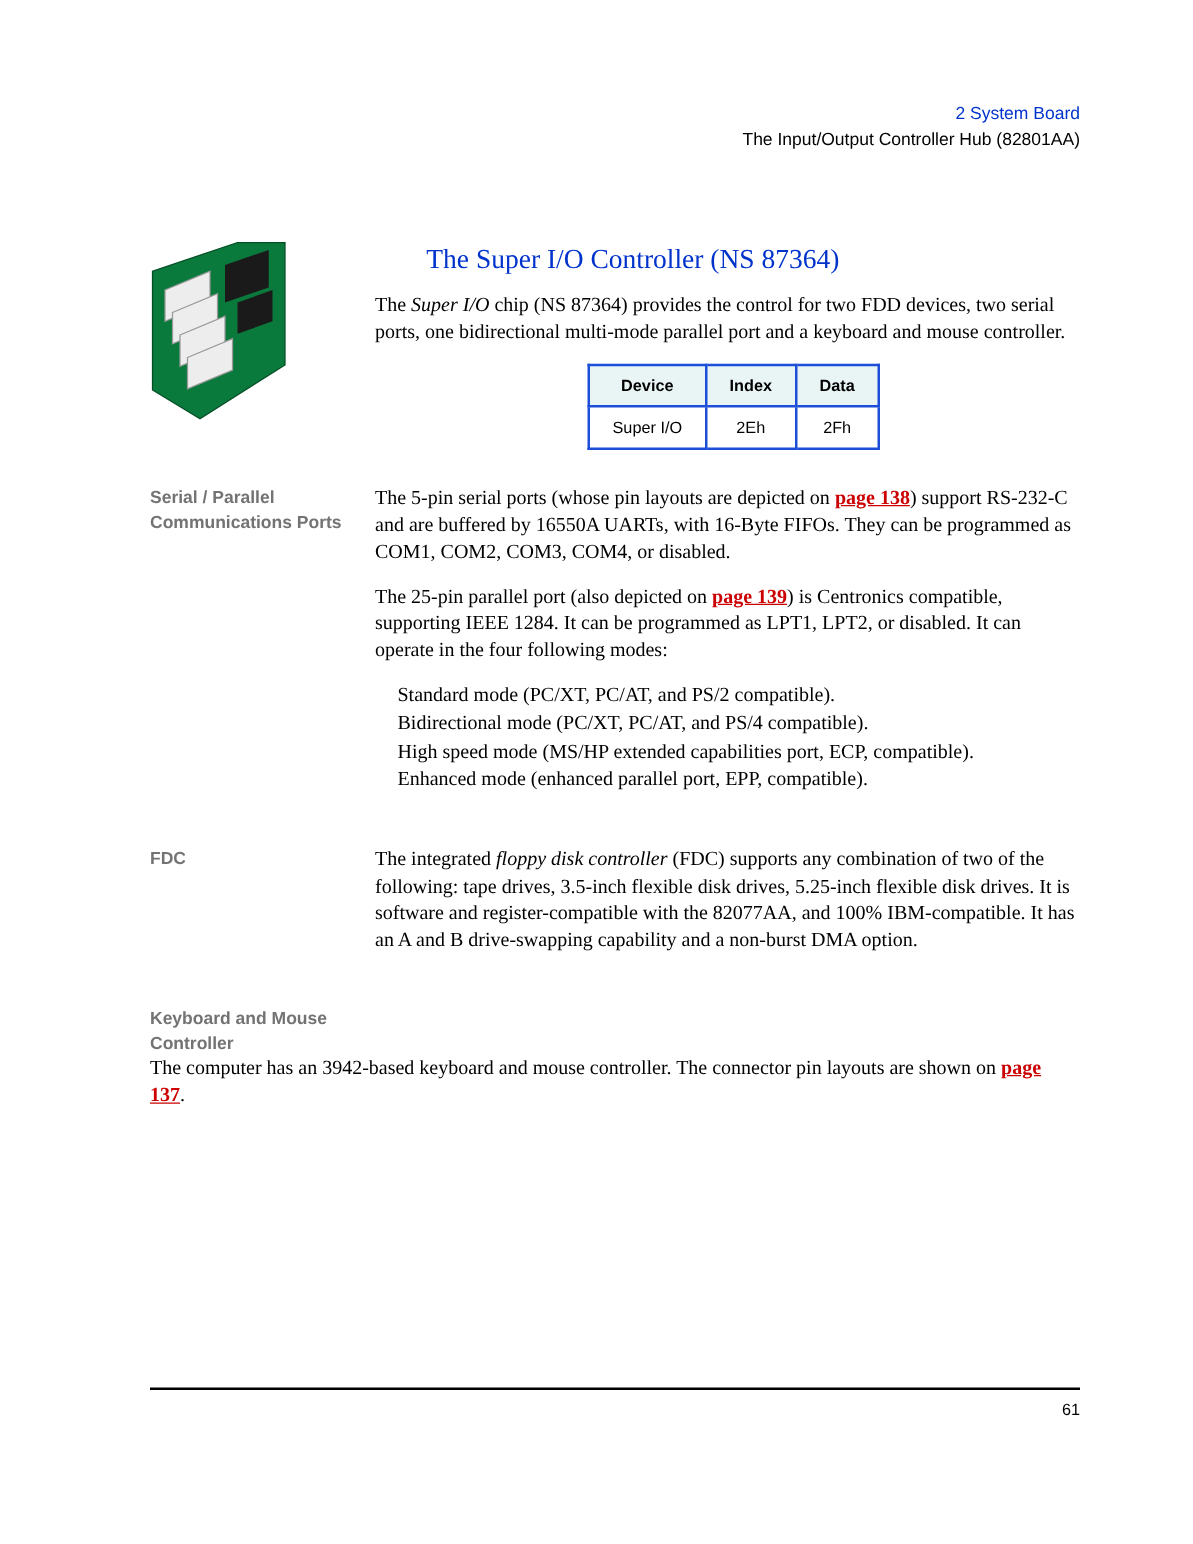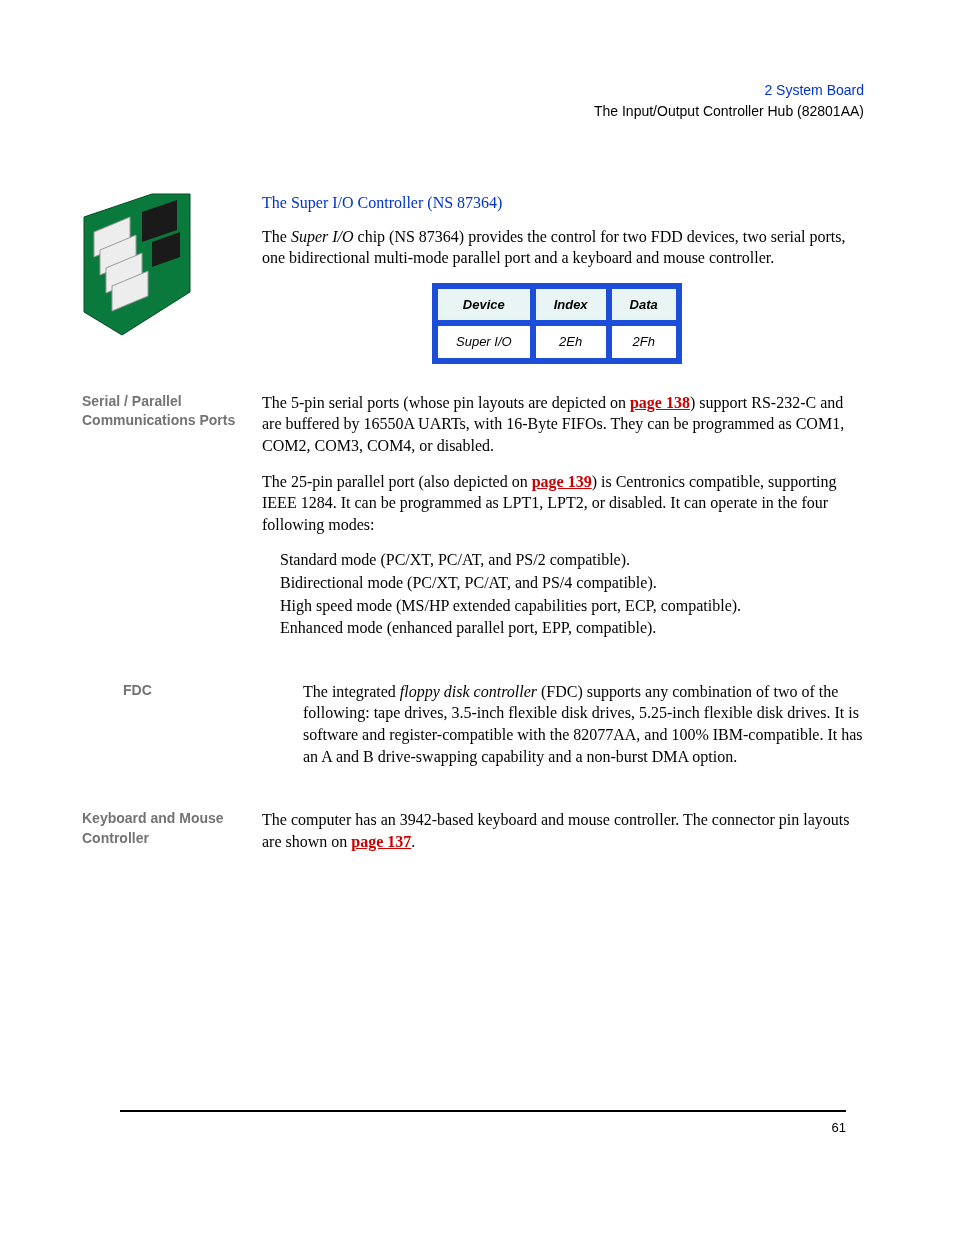"2 System Board" .page { padding: 80px 90px 60px 82px -> 80px 90px 60px 120px }
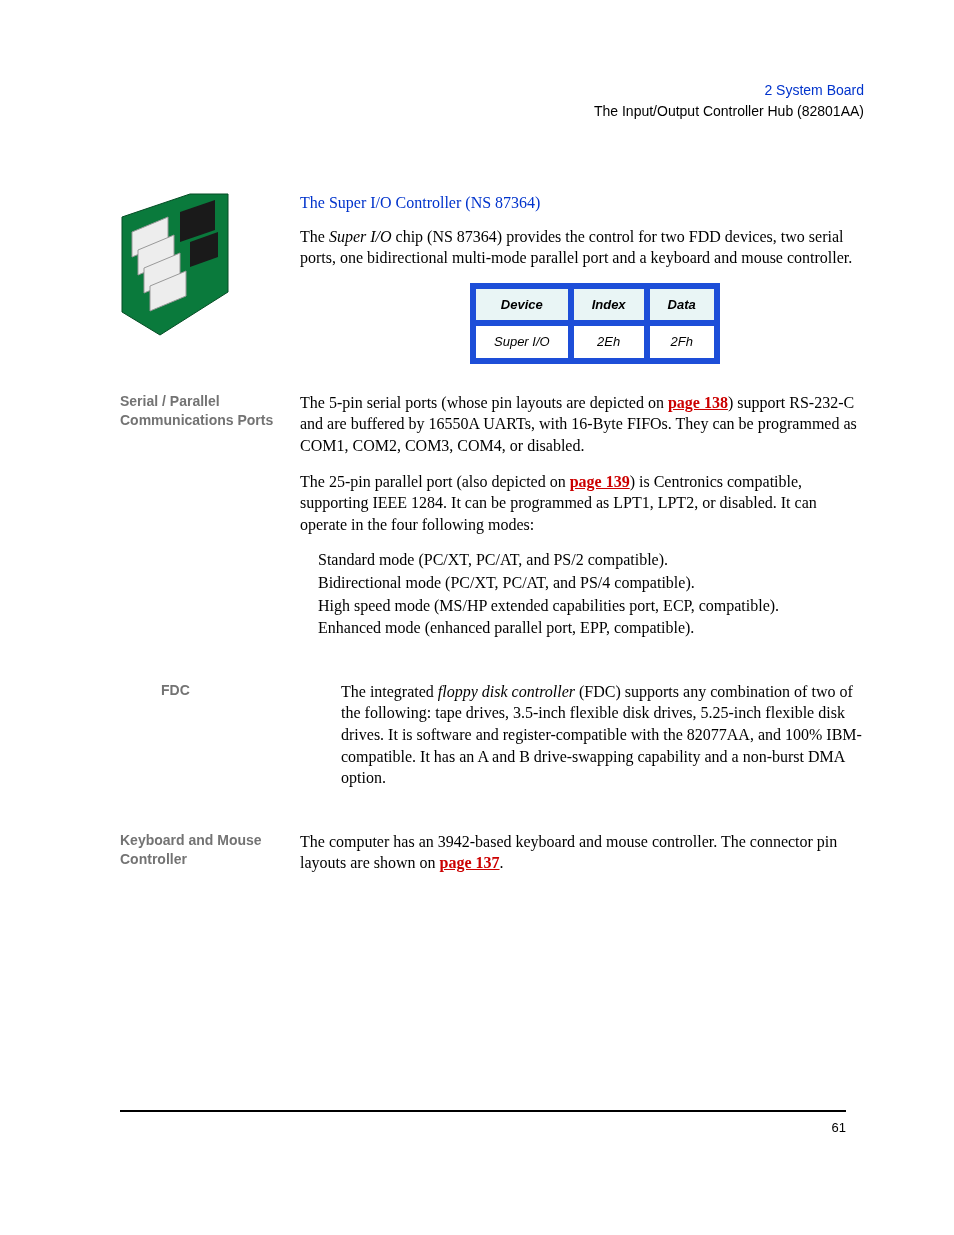"The Super I/O Controller (NS" .section-title { font-size: 16px -> 22px; margin-left: none -> 41px }
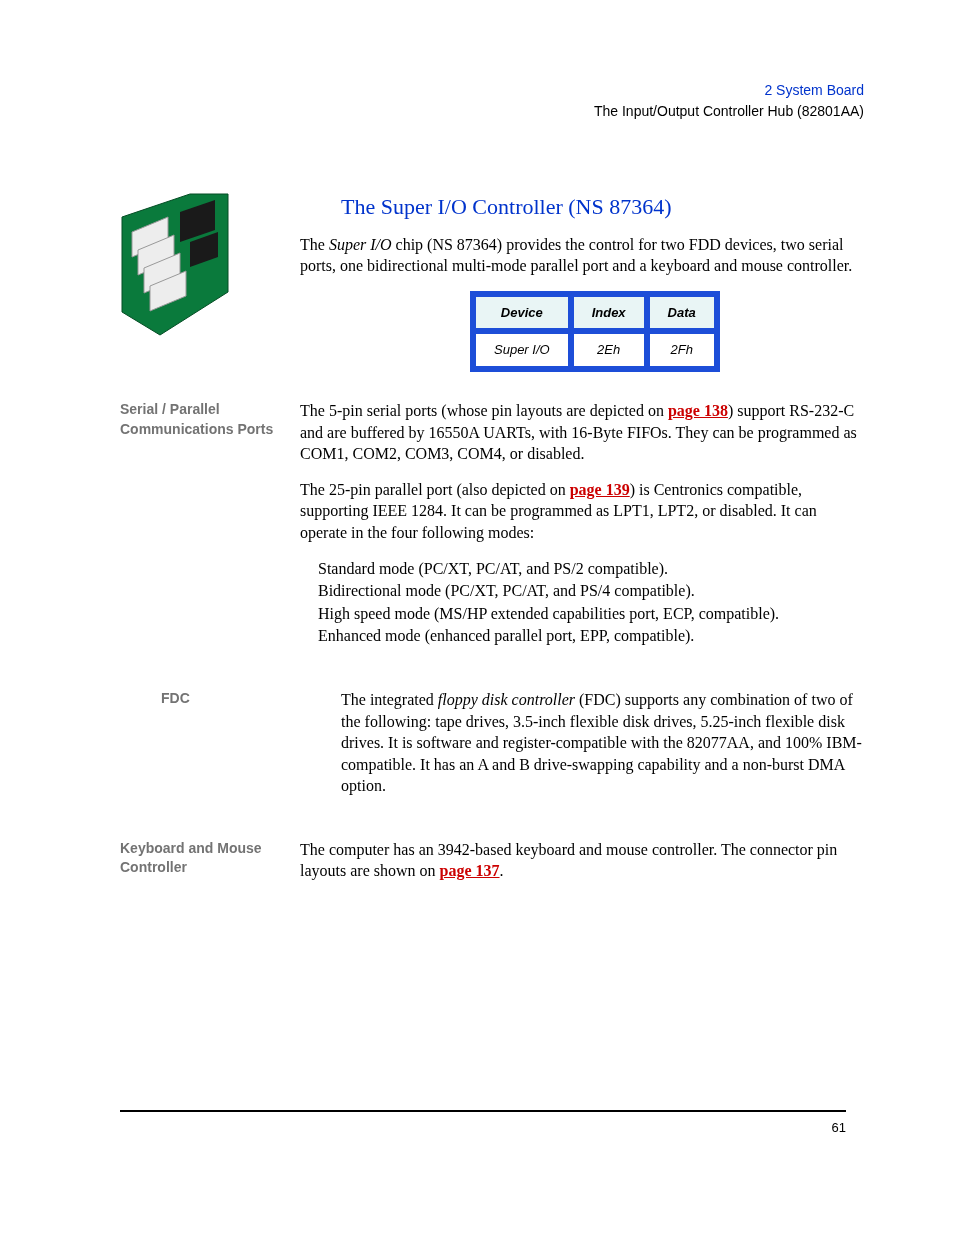"Device" table.device-table th, table.device-table td { border: 6px solid #1d4ed8 -> 2px solid #1d4ed8; font-style: italic -> none }
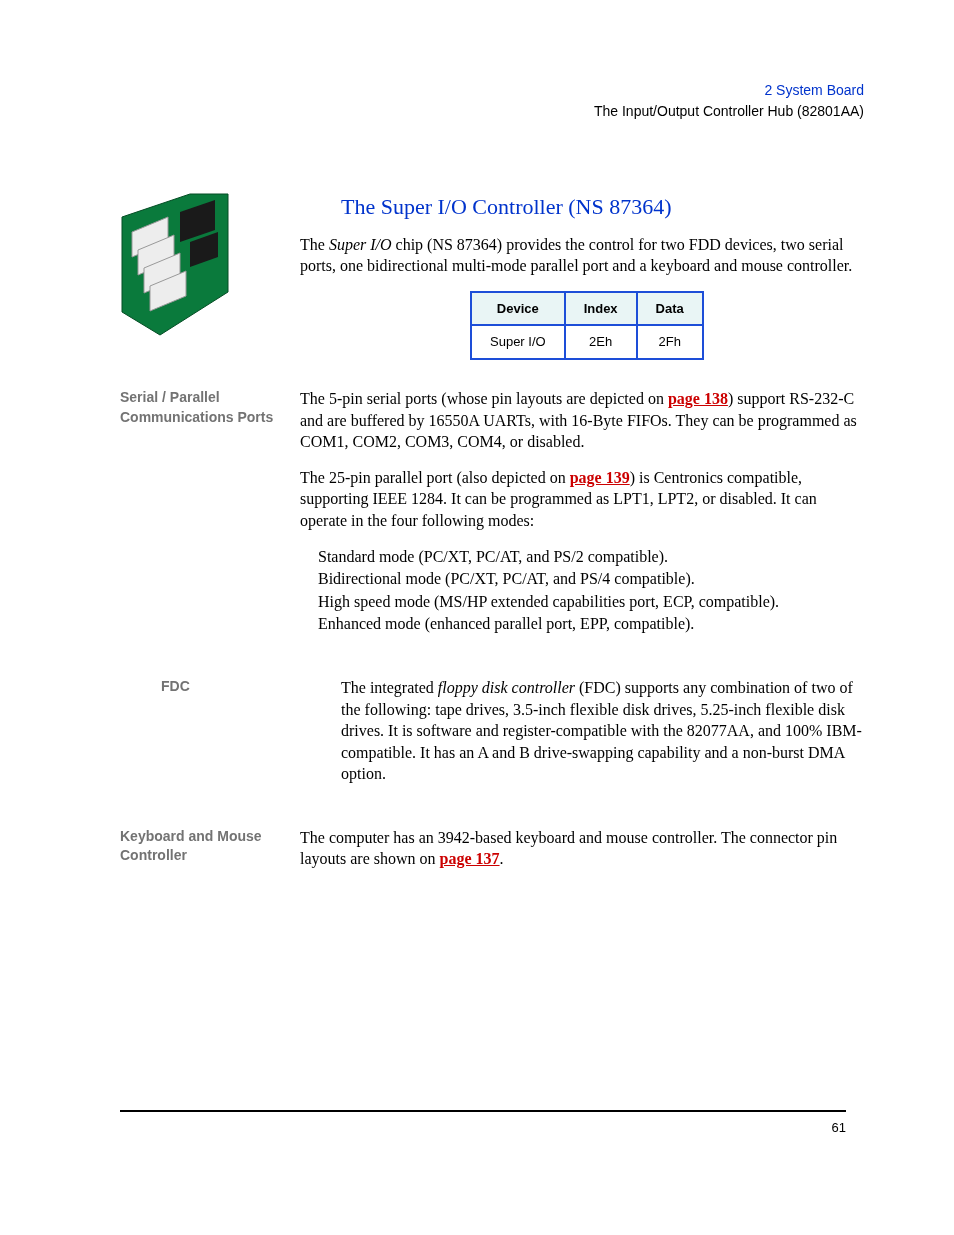"FDC" div.content-row { margin-left: 41px -> none }
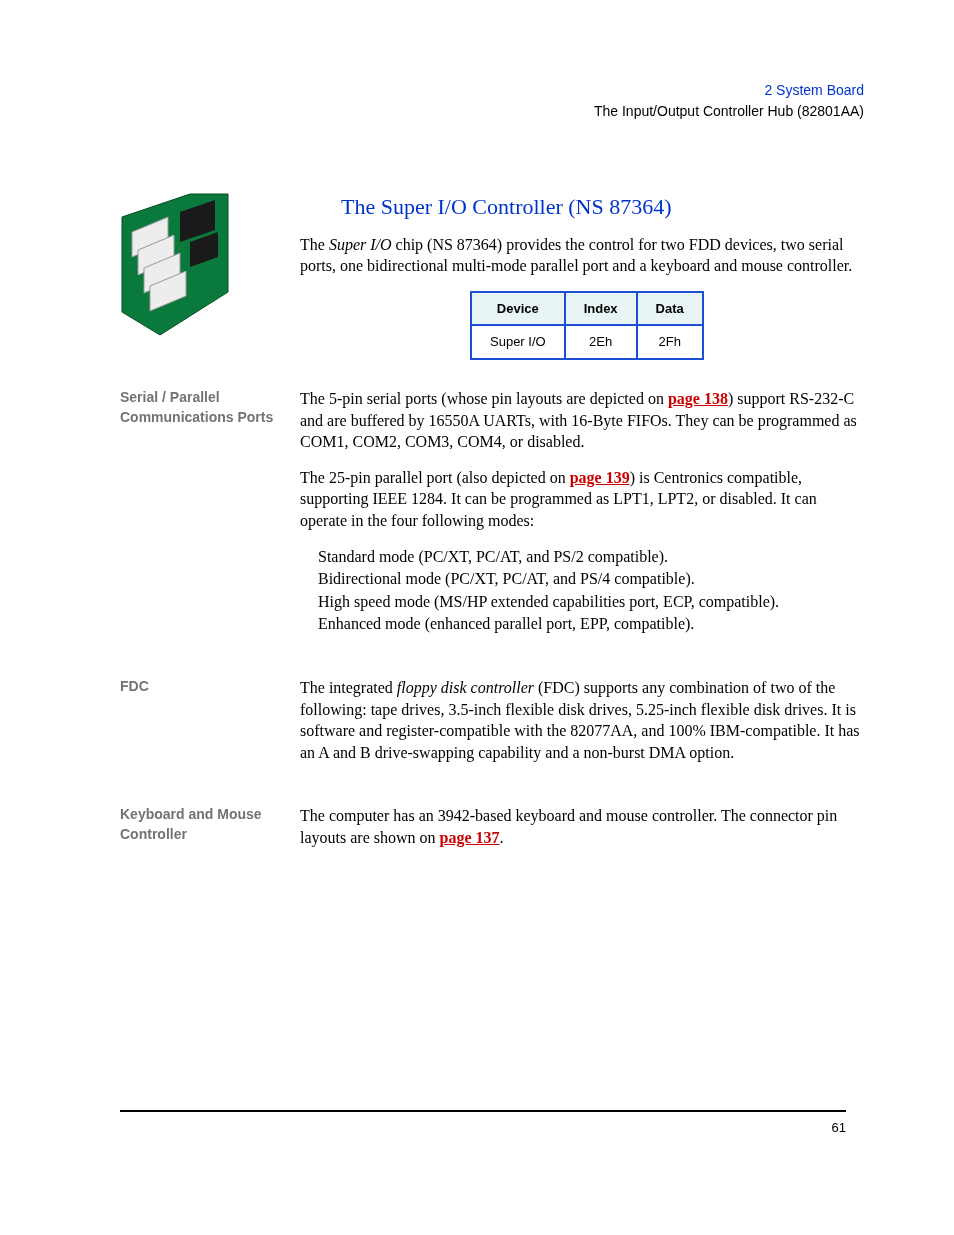"Keyboard and Mouse Controller" div.content-row { flex-direction: none -> column }
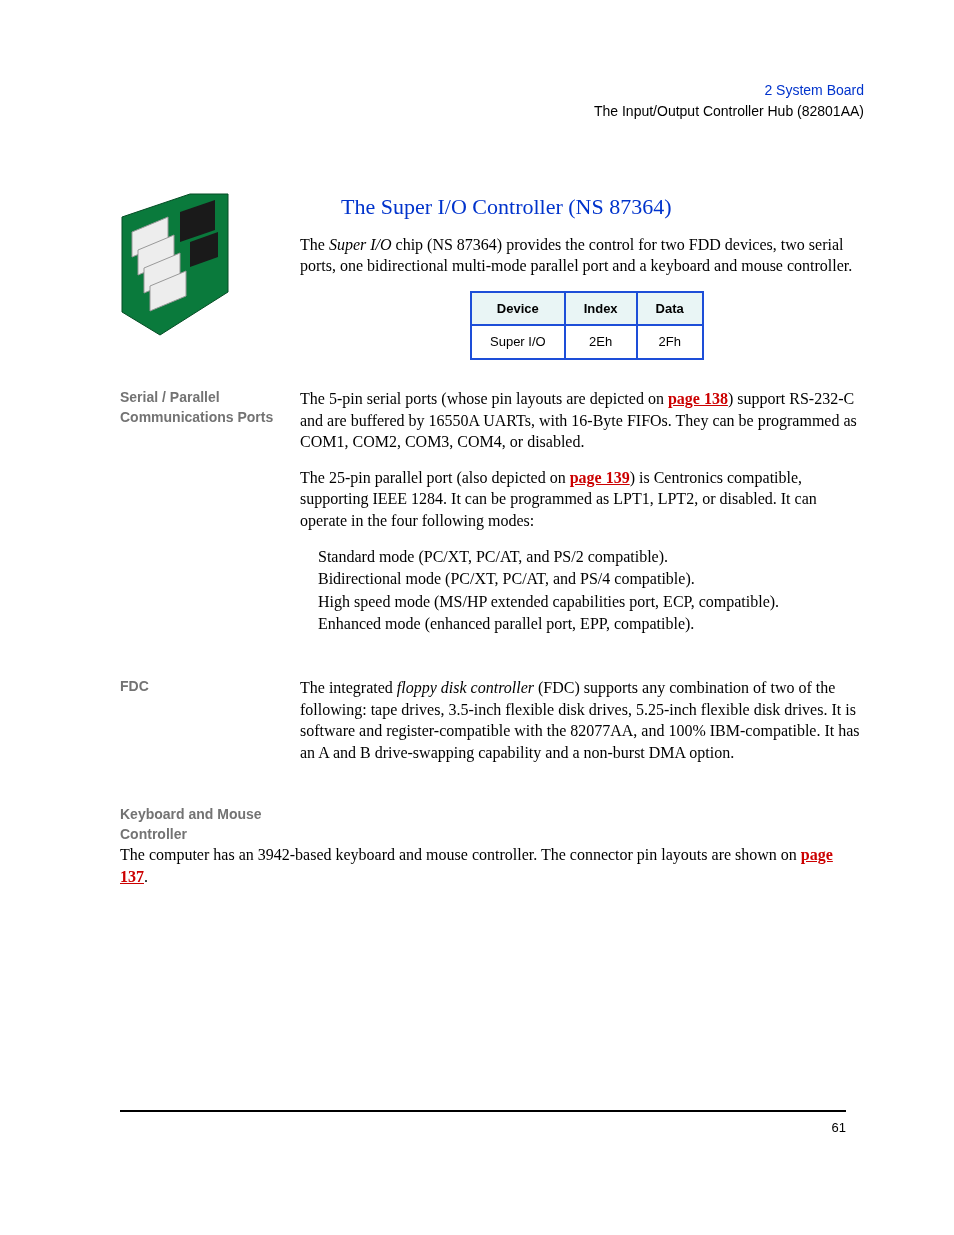"61" .footer { right: 108px -> 90px }
